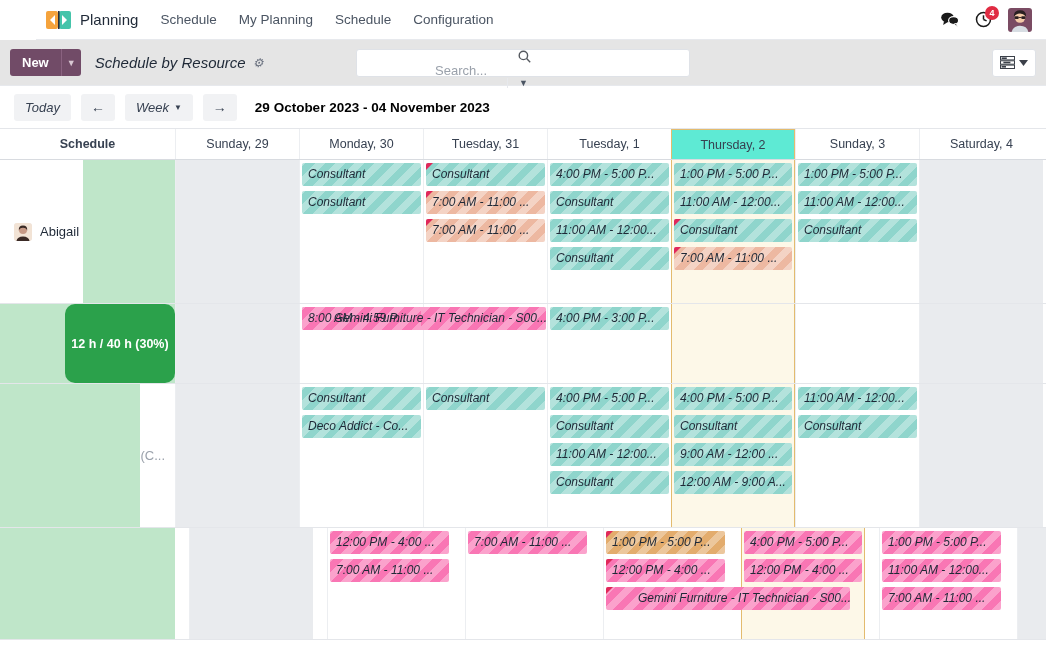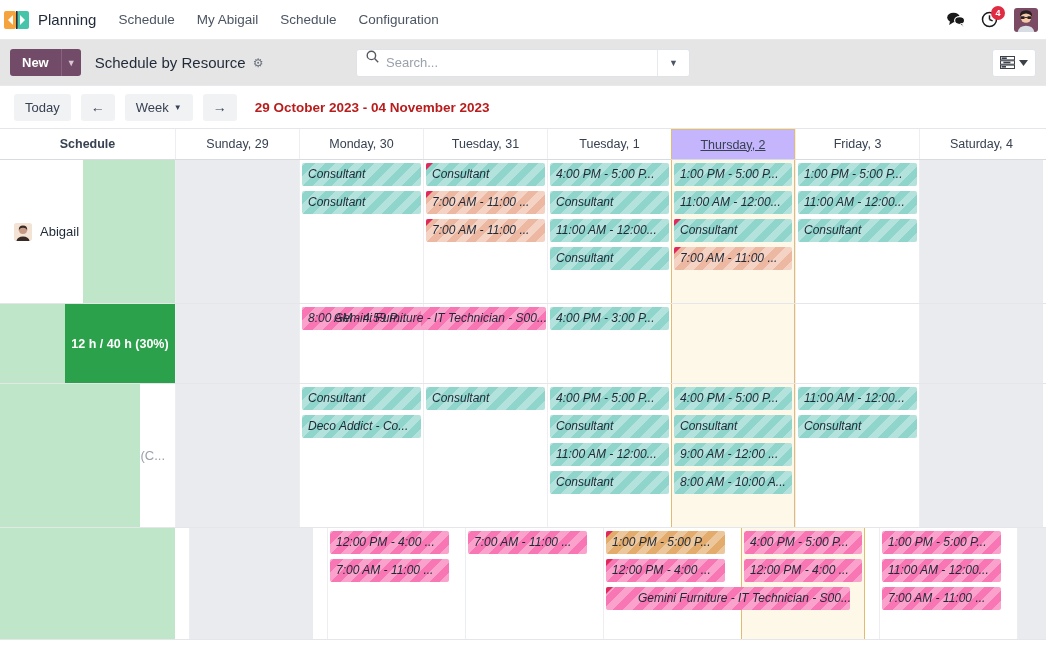"Planning" .navbar { margin-left: none -> 36px; padding: 0 4px -> 0 10px }
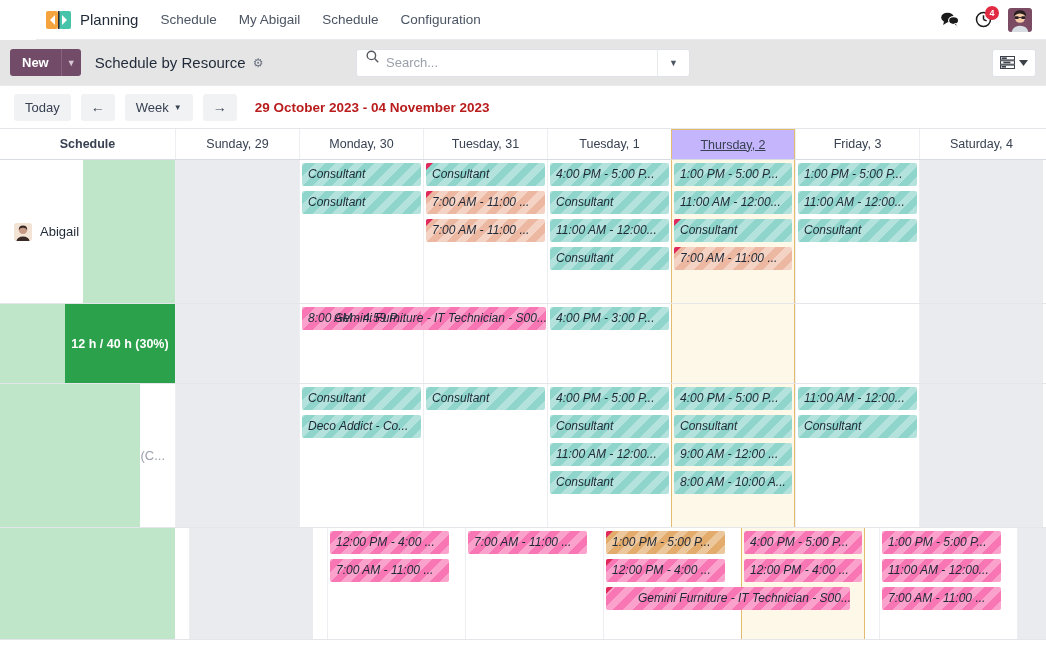"My Abigail" div.nav-item { text: Abigail -> Planning }
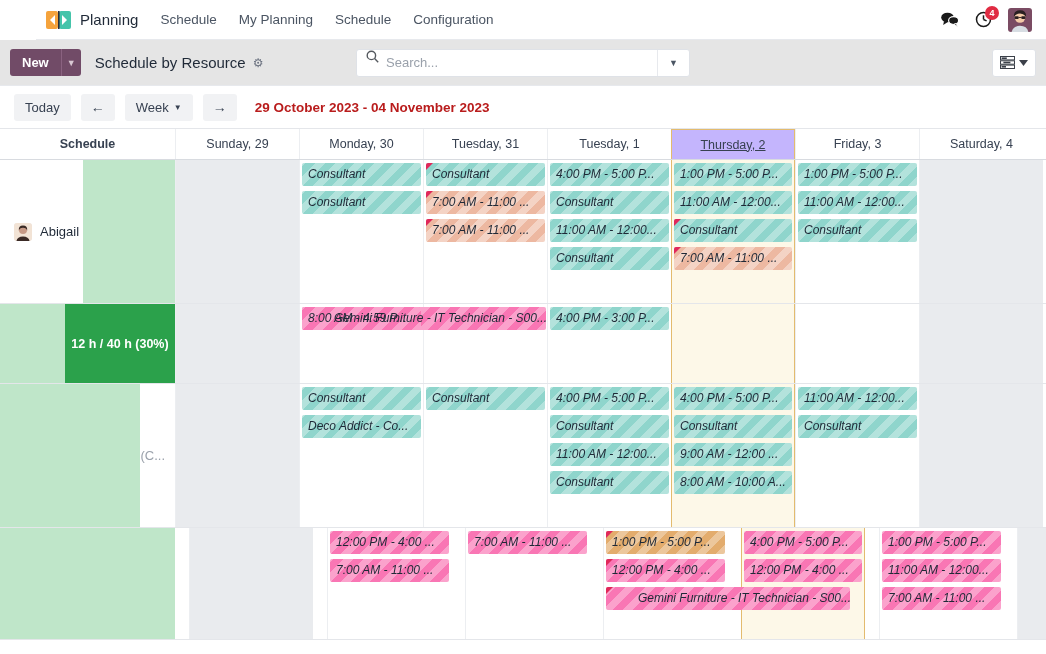"Schedule by Resource" .breadcrumb { font-style: none -> italic }
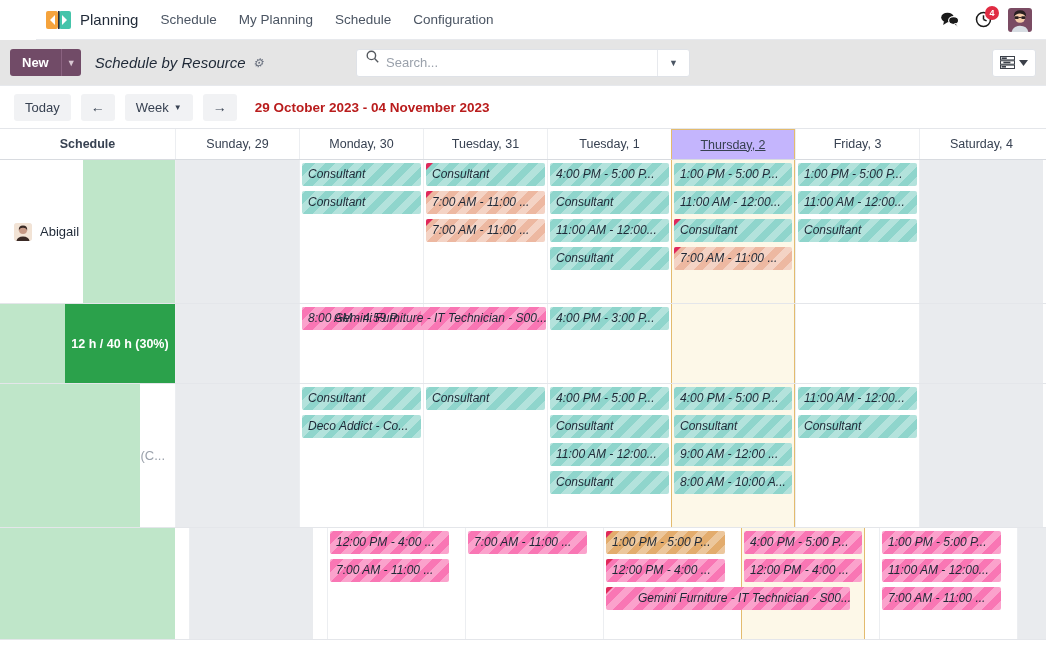"Search..." .searchbar { align-items: none -> center; flex-direction: none -> column }
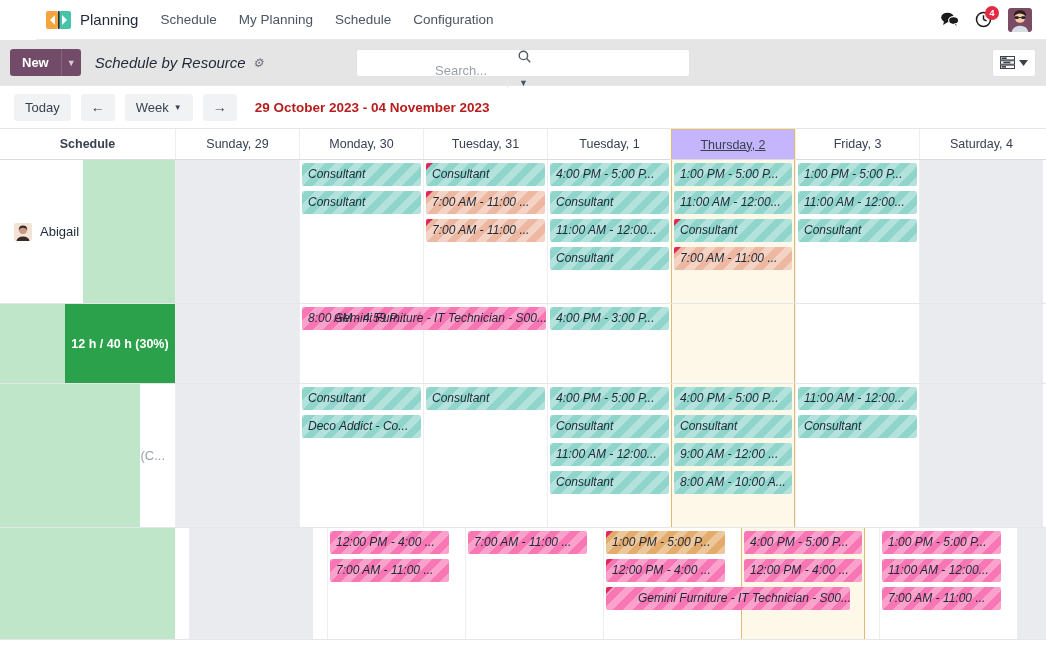"Today" .gbtn { font-style: none -> italic }
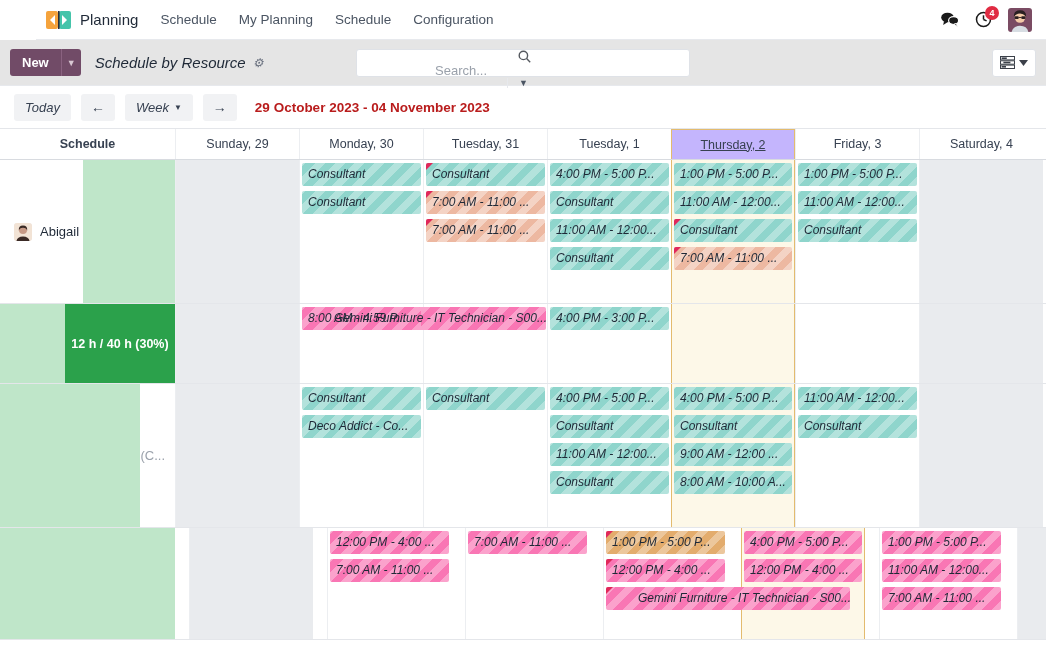"29 October 2023 - 04" .date-range { color: #b91c1c -> #000000 }
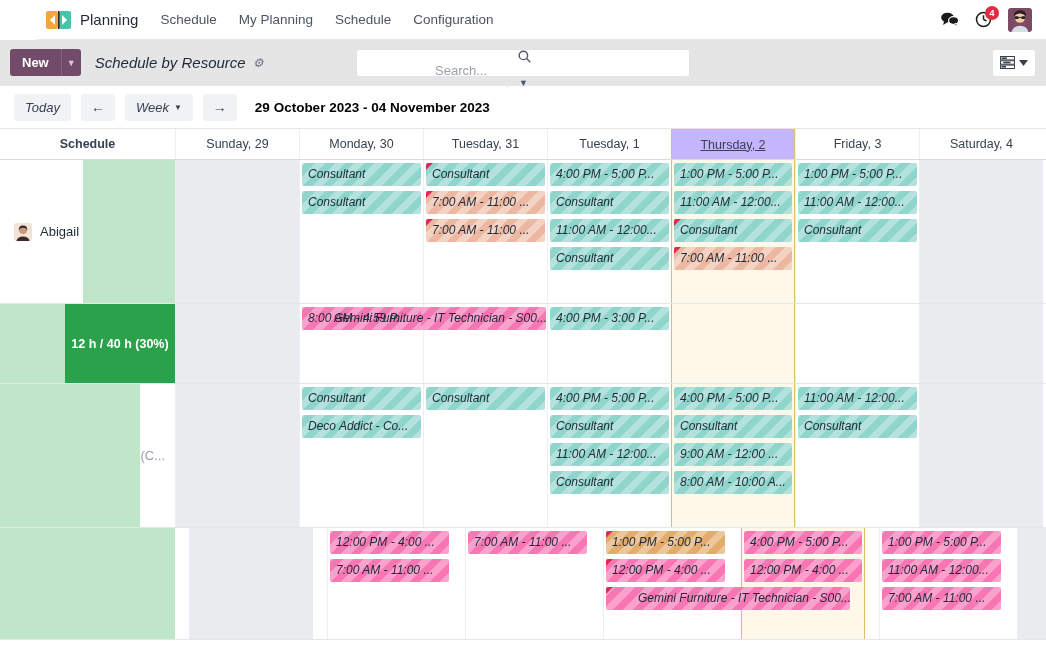"Thursday, 2" .gh-cell.today { background: #c4b5fd -> #5eead4; text-decoration: underline -> none }
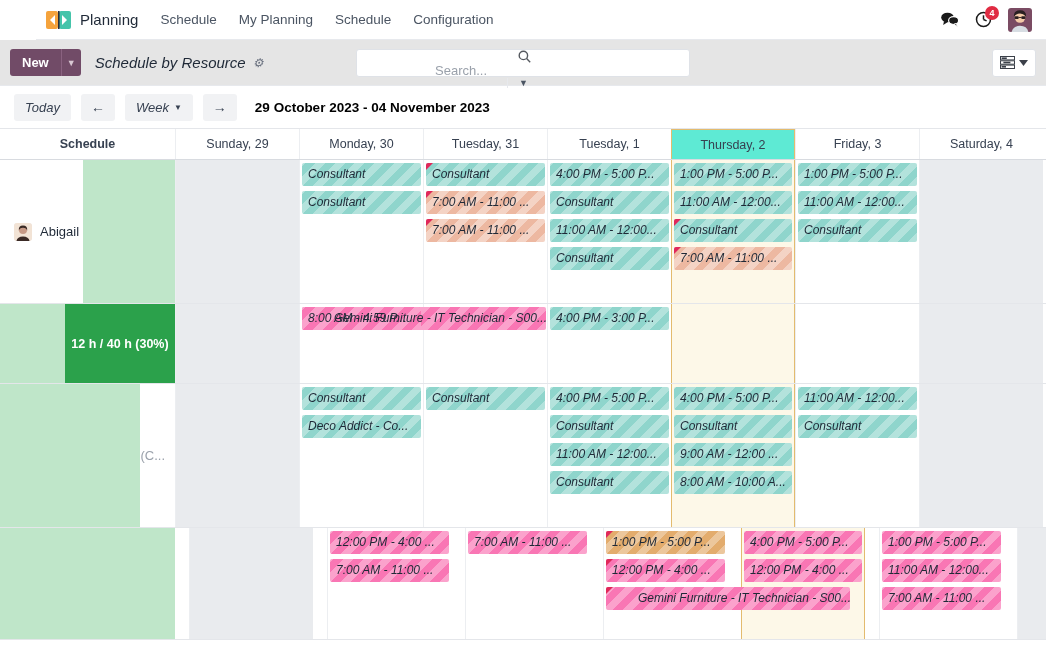"Friday, 3" div.gh-cell { text: Friday -> Sunday }
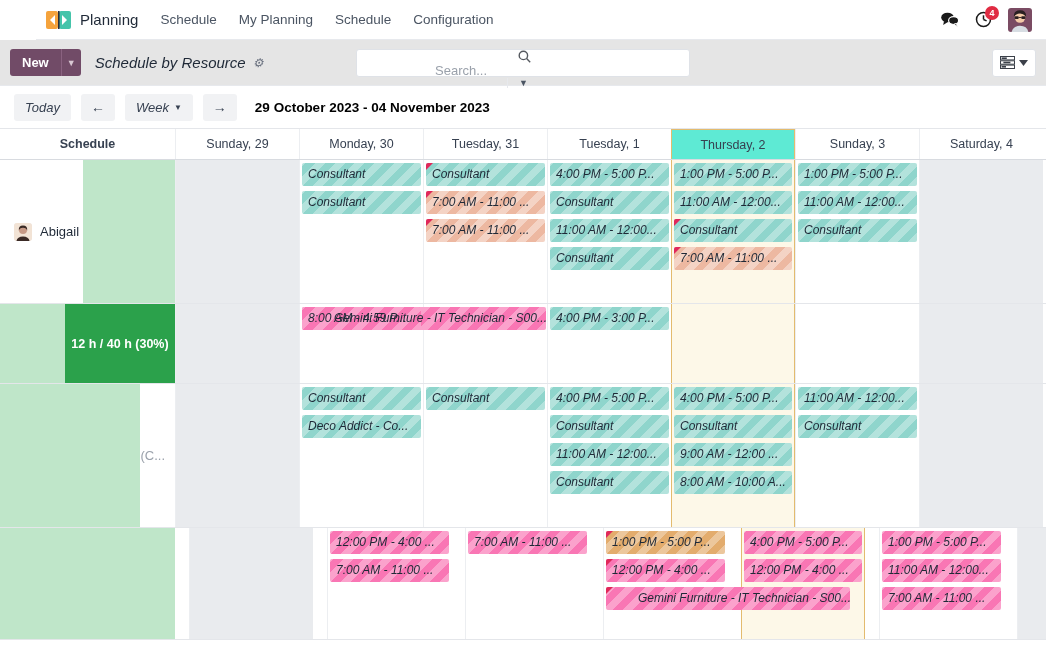"12 h / 40 h" .alloc-tip { border-radius: none -> 10px }
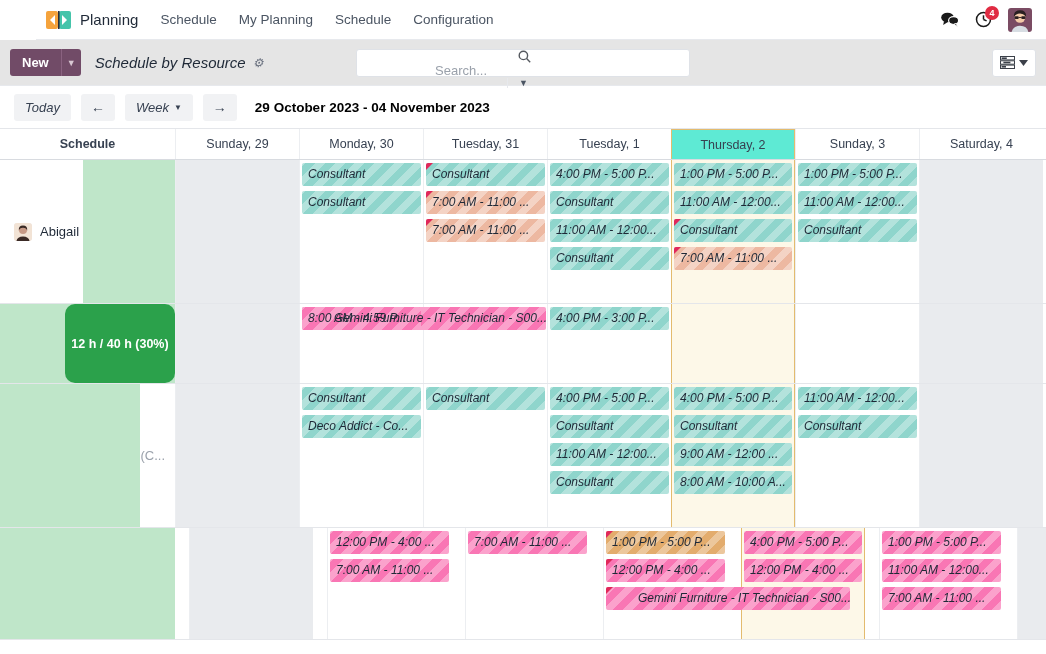"8:00 AM - 10:00 A..." span.lbl { text: 8:00 AM - 10:00 -> 12:00 AM - 9:00 }
